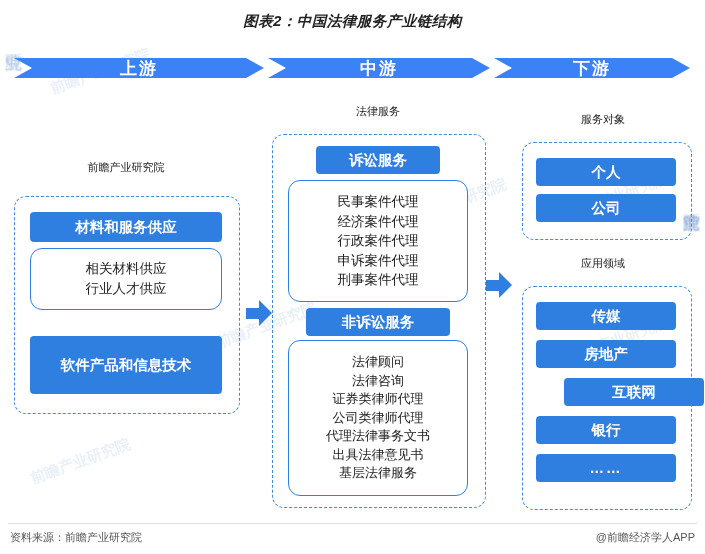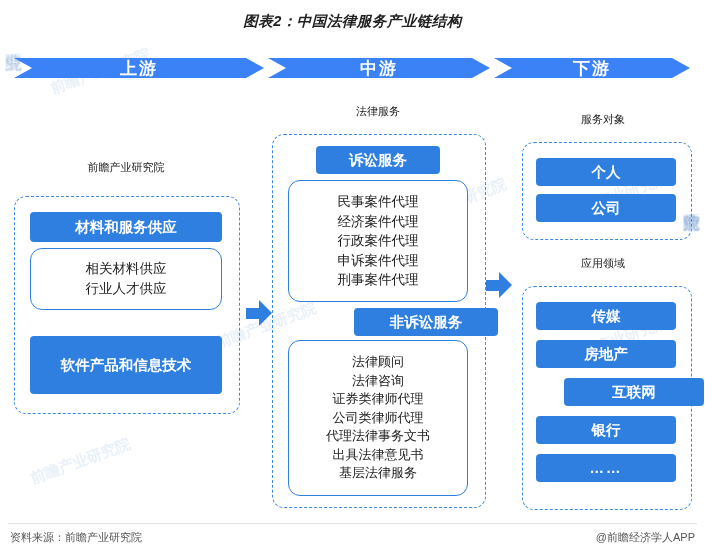"非诉讼服务" div.bluebox { margin-left: 48px -> none }
